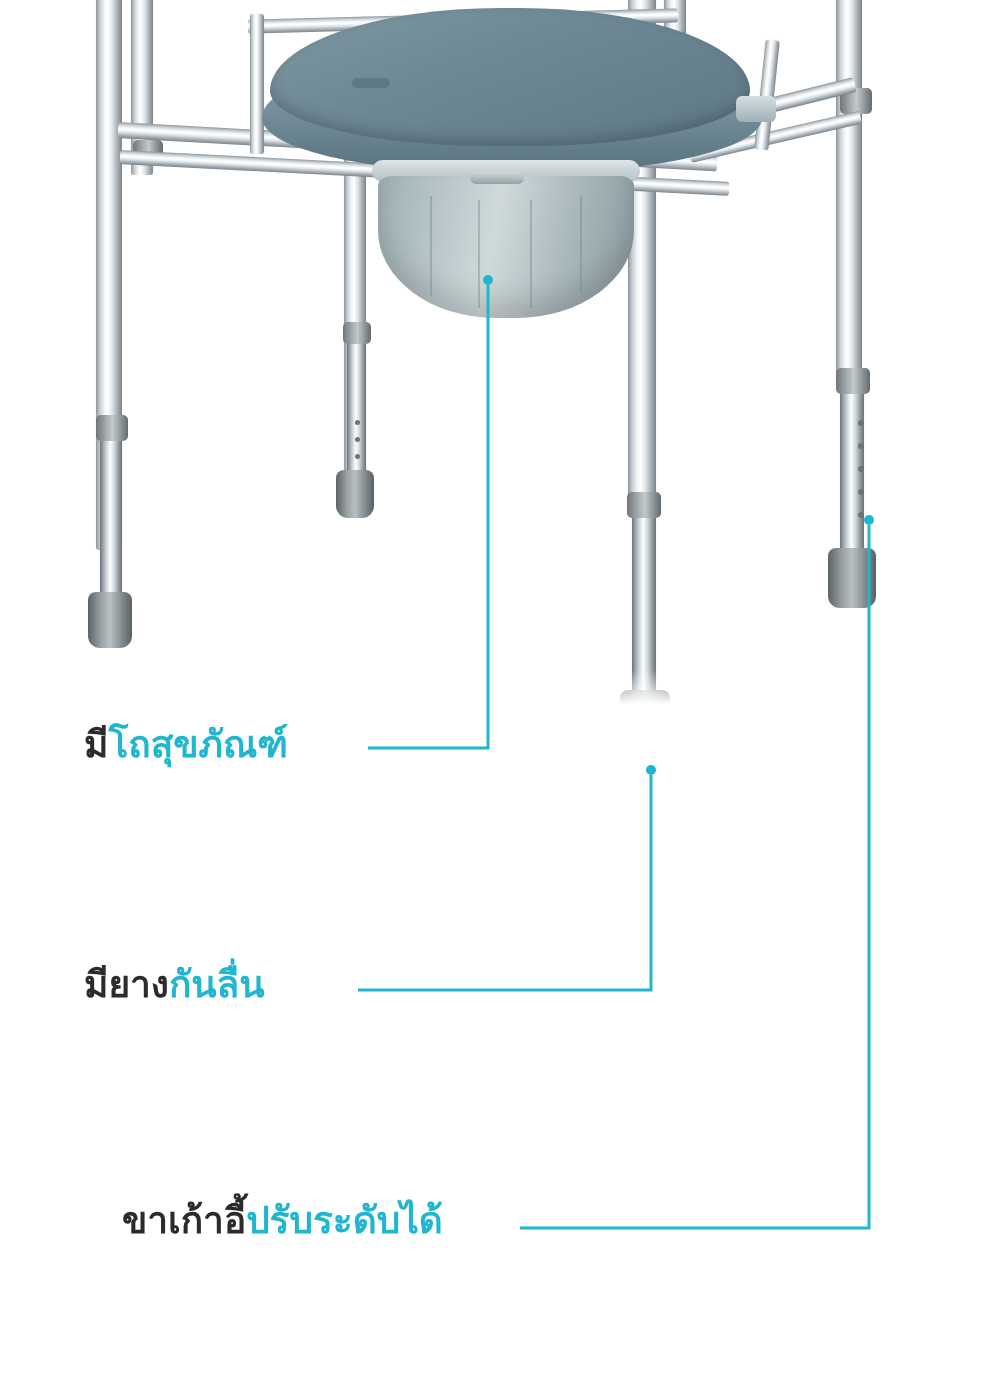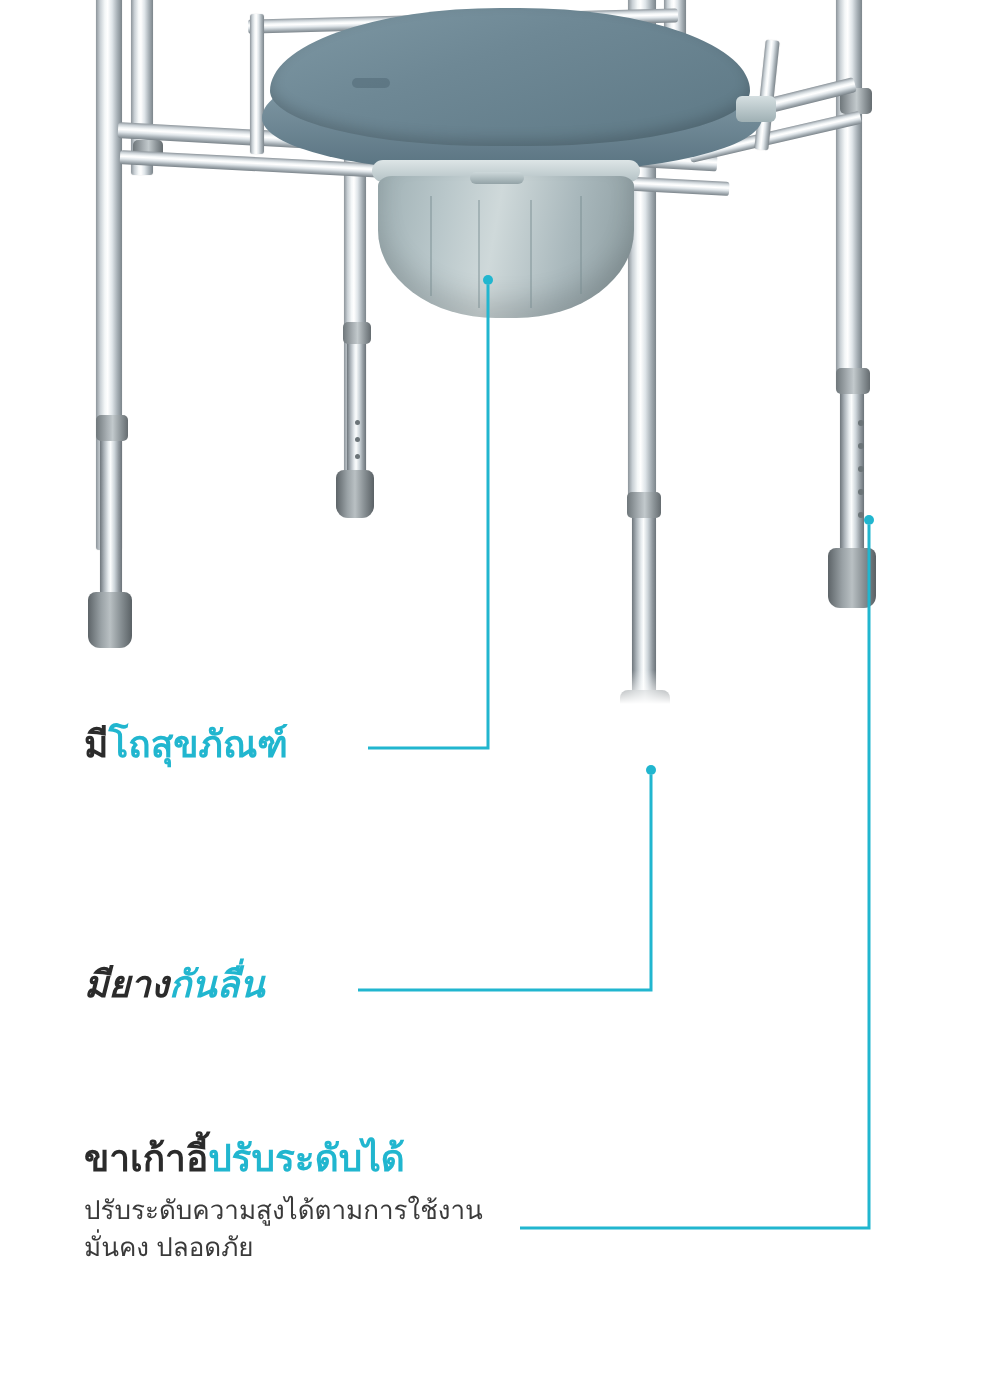"มียางกันลื่น" #block2 { font-style: italic -> none }
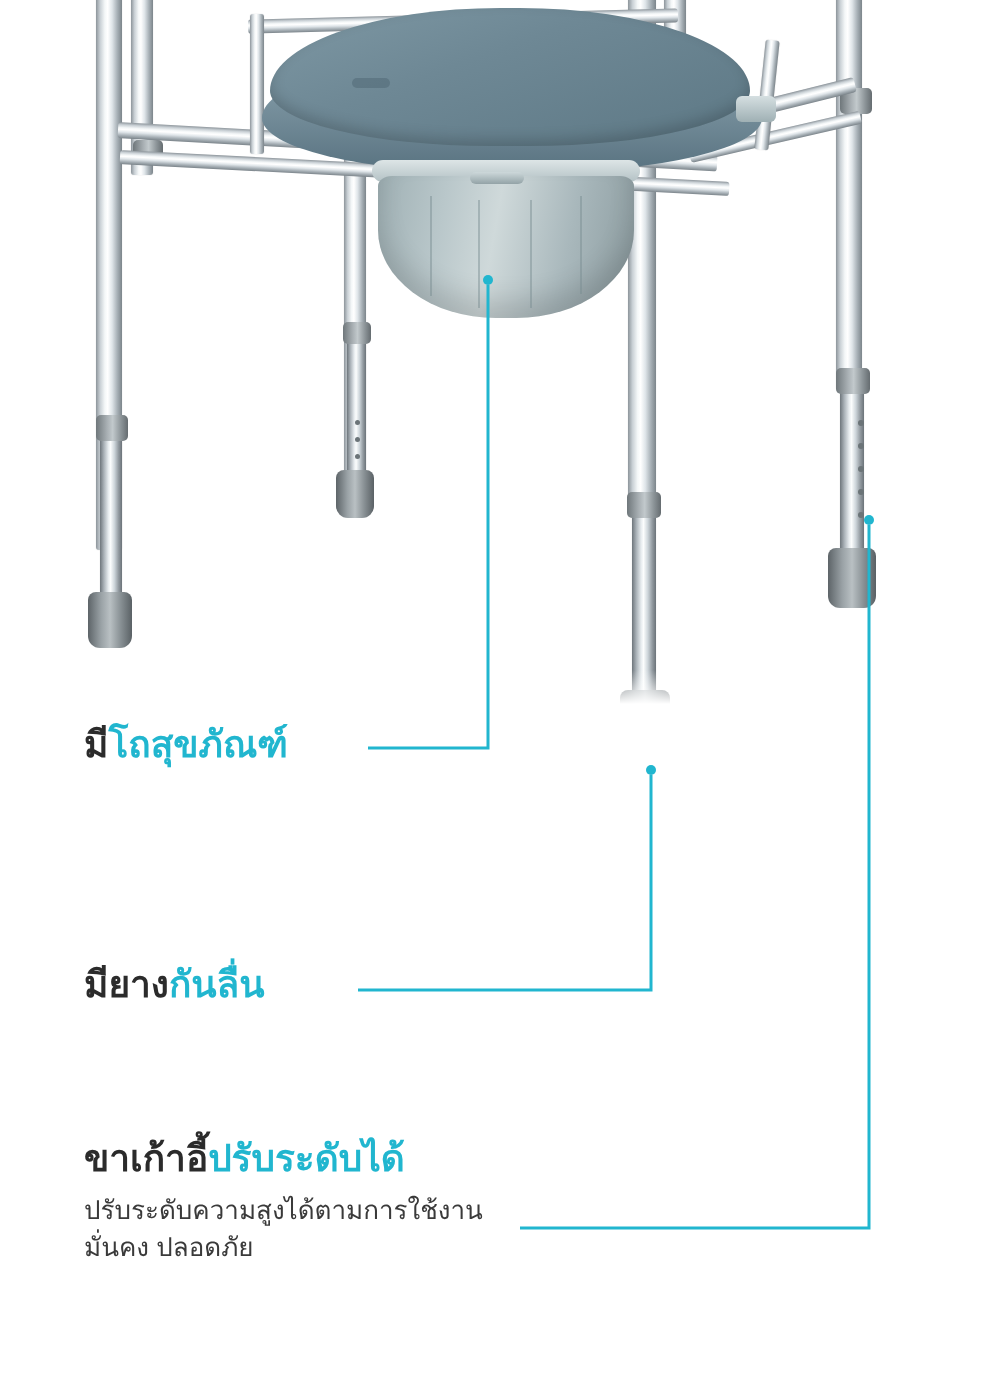"ขาเก้าอี้ปรับระดับได้" #block3 { margin-left: none -> 38px; top: 1136px -> 1198px }
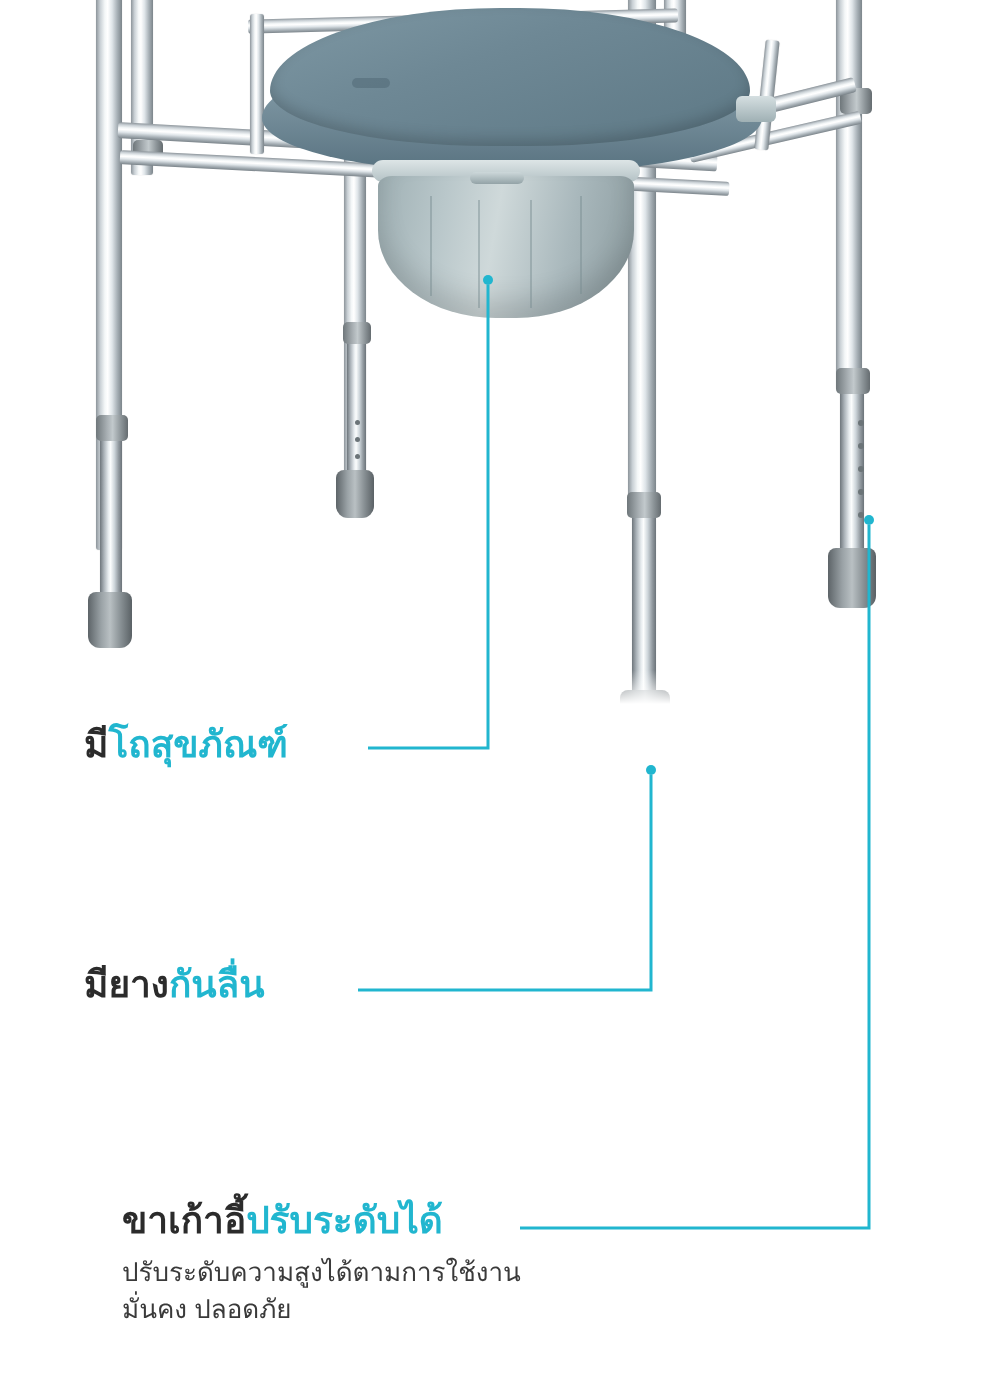"ปรับระดับความสูงได้ตามการใช้งาน" p { html: <p>ปรับระดับความสูงได้ตามการใช้งาน มั่นคง ปลอดภัย</p> -> none }
